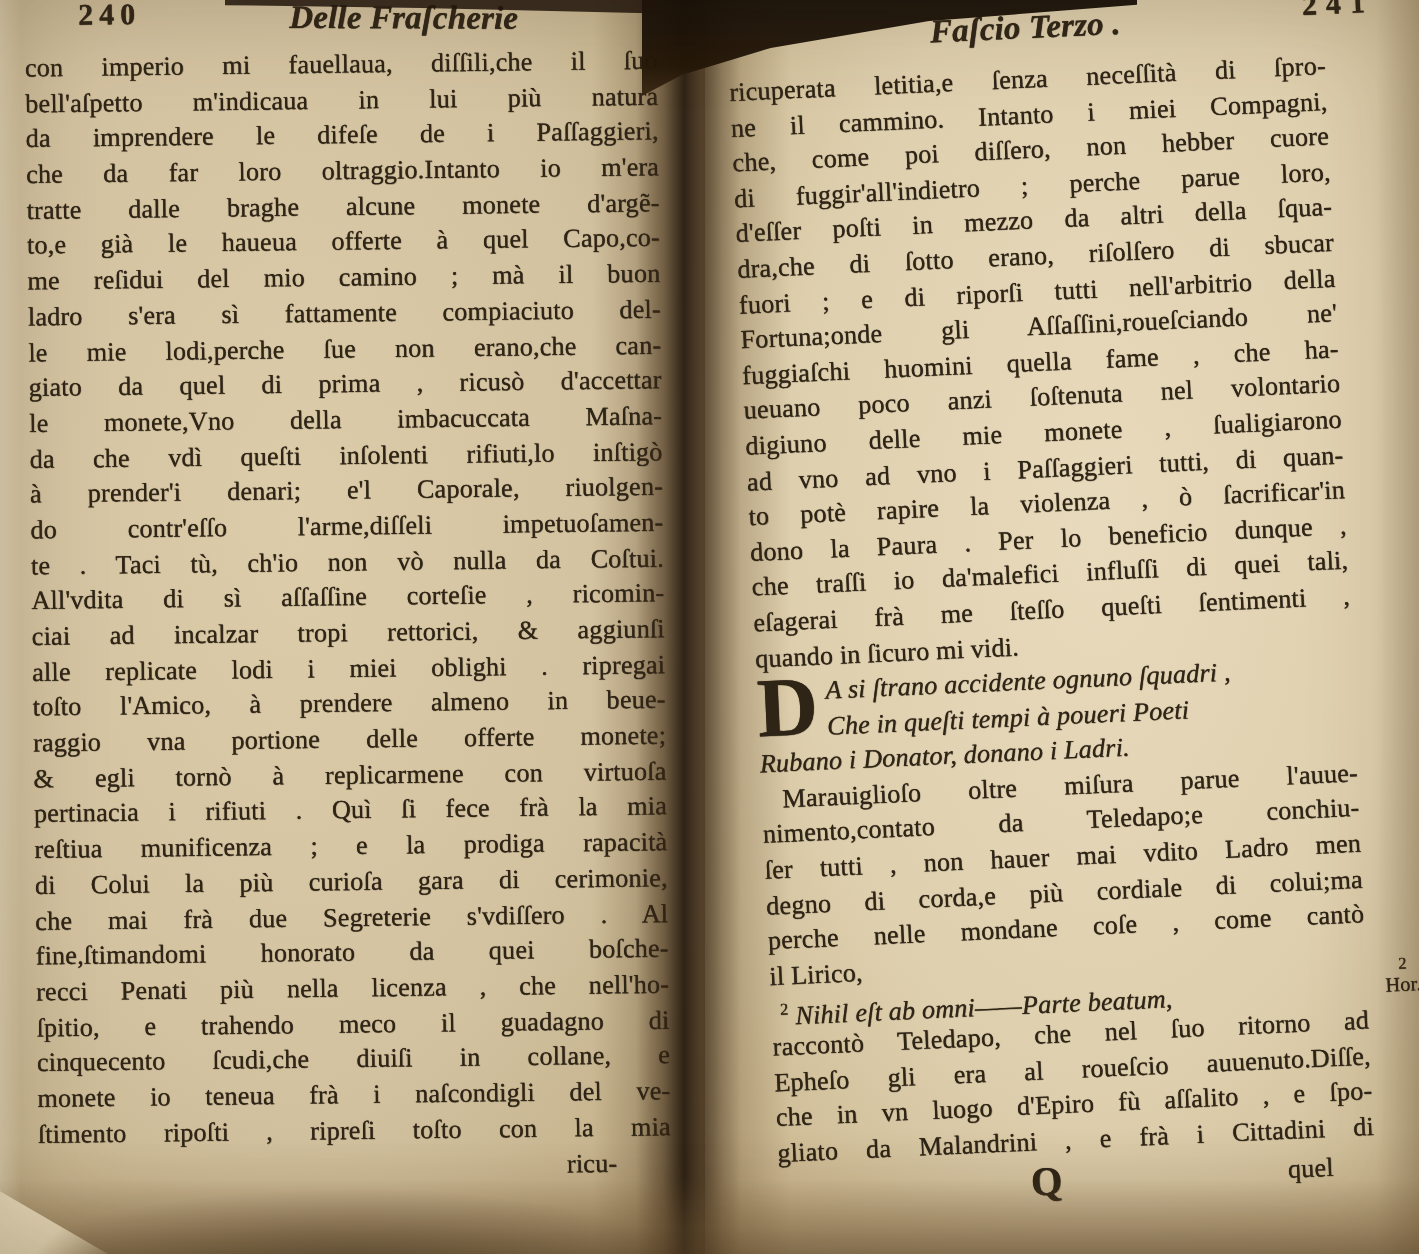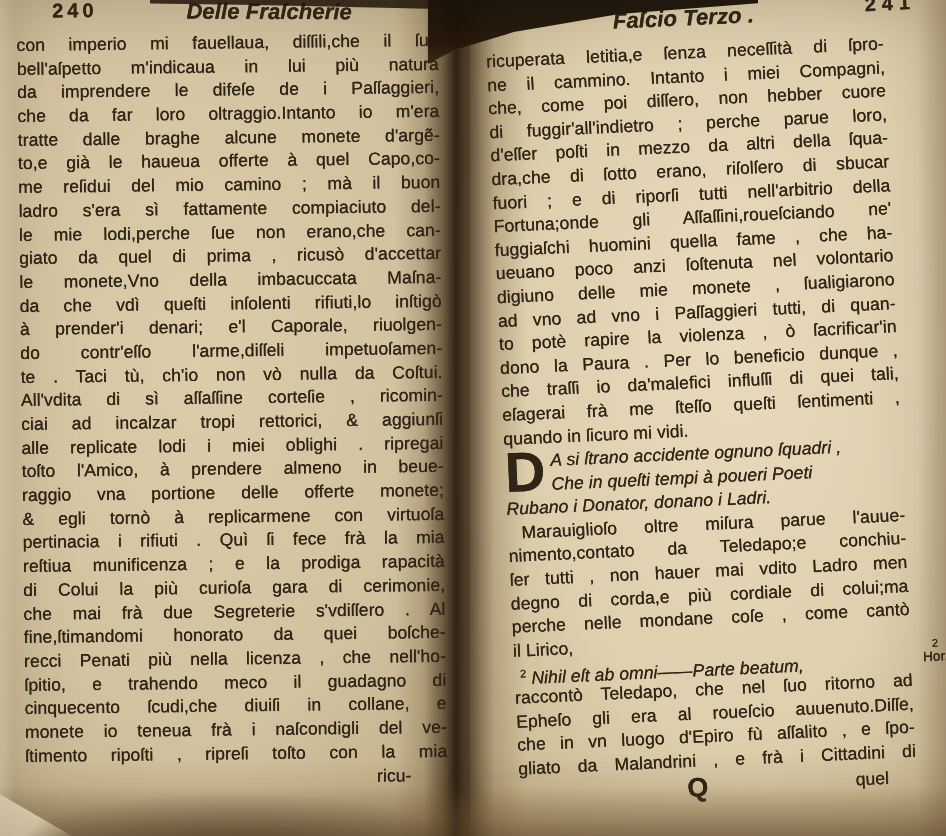"240" #stage { font-family: Liberation Sans, sans-serif -> Liberation Serif, serif }
